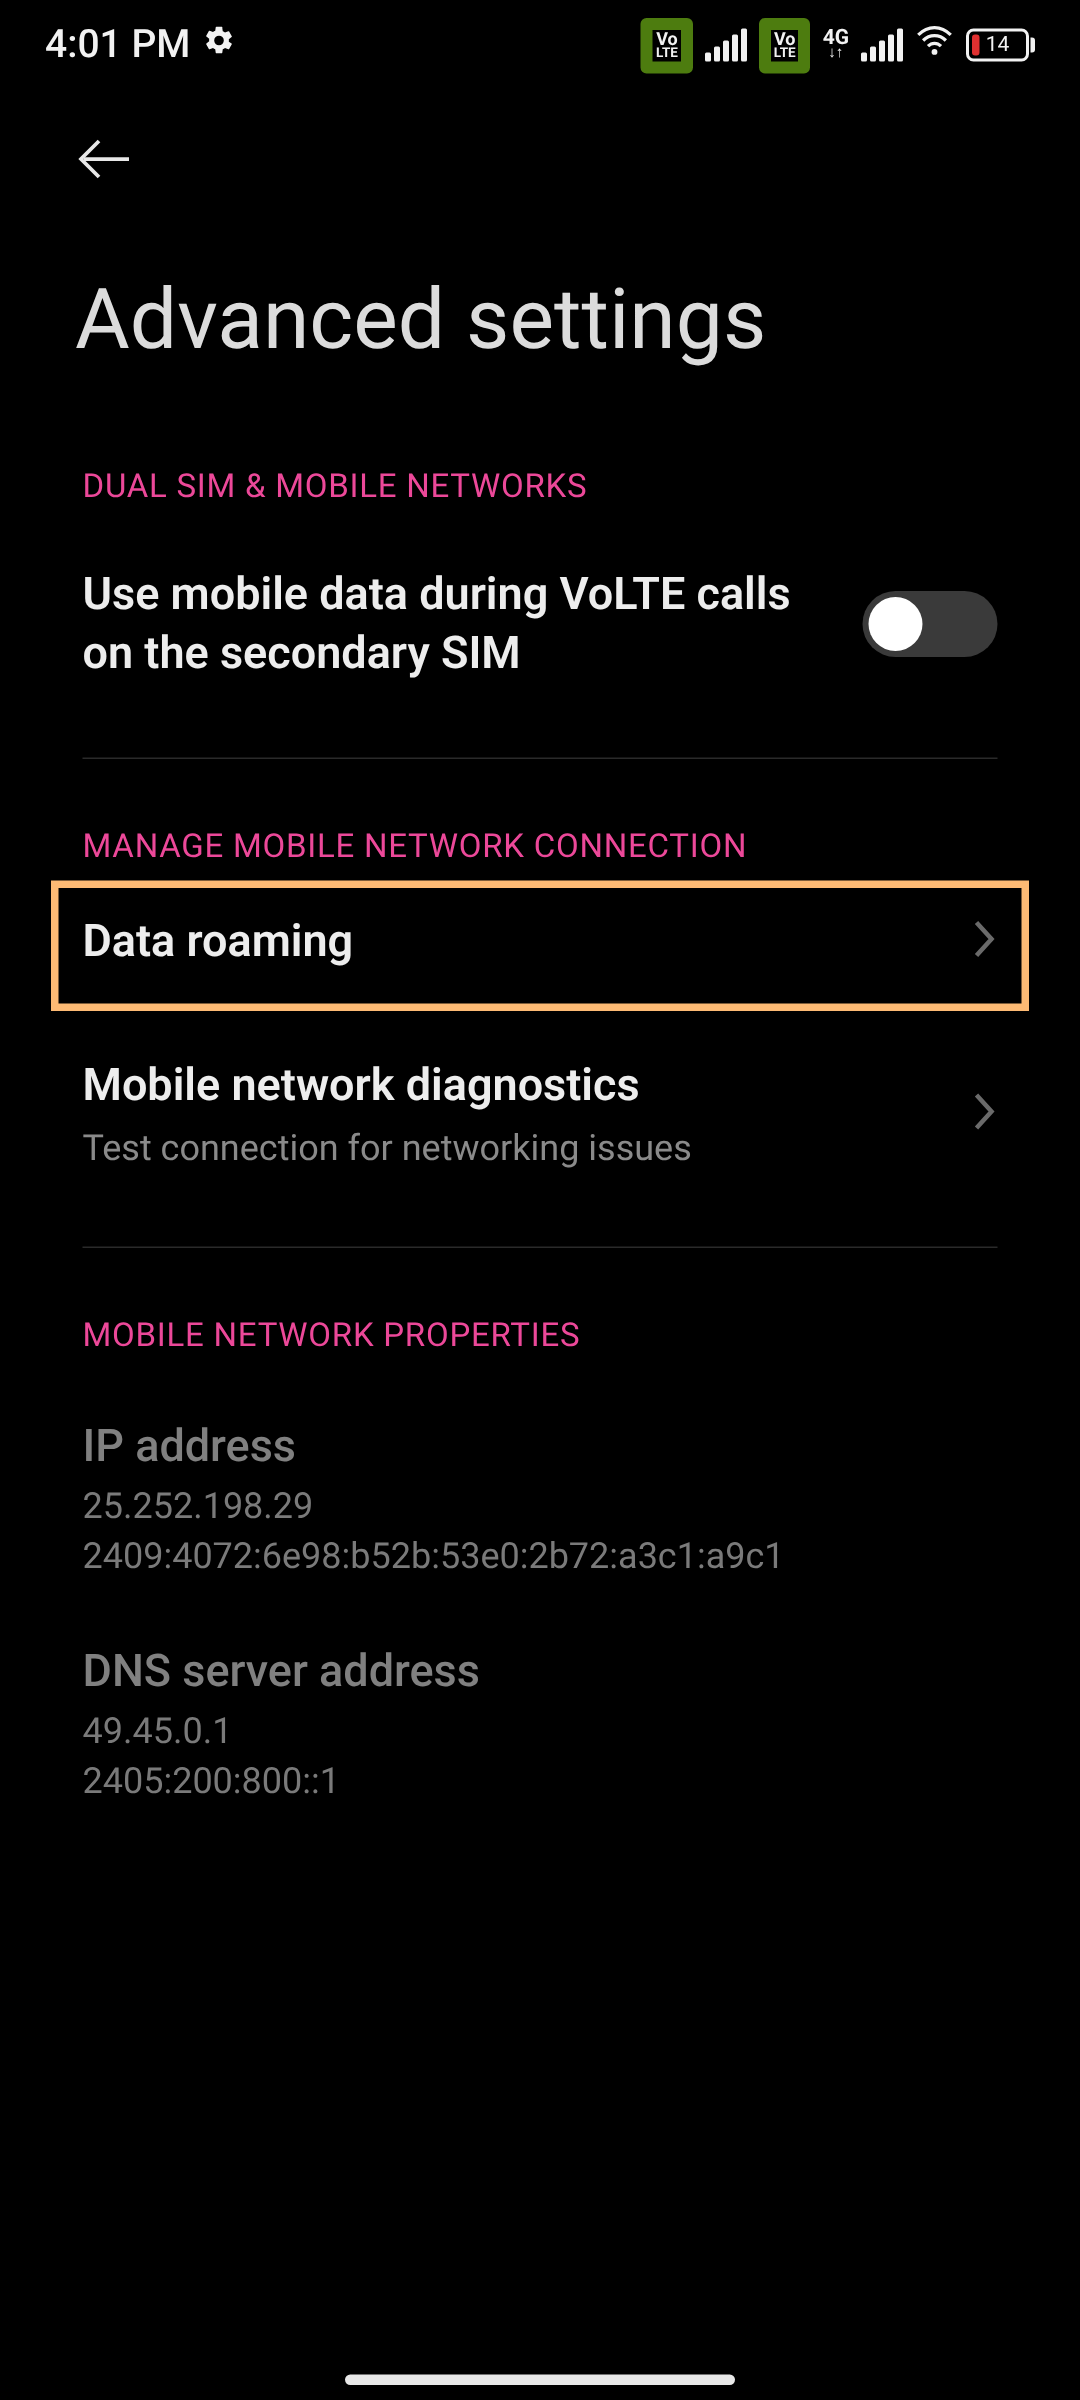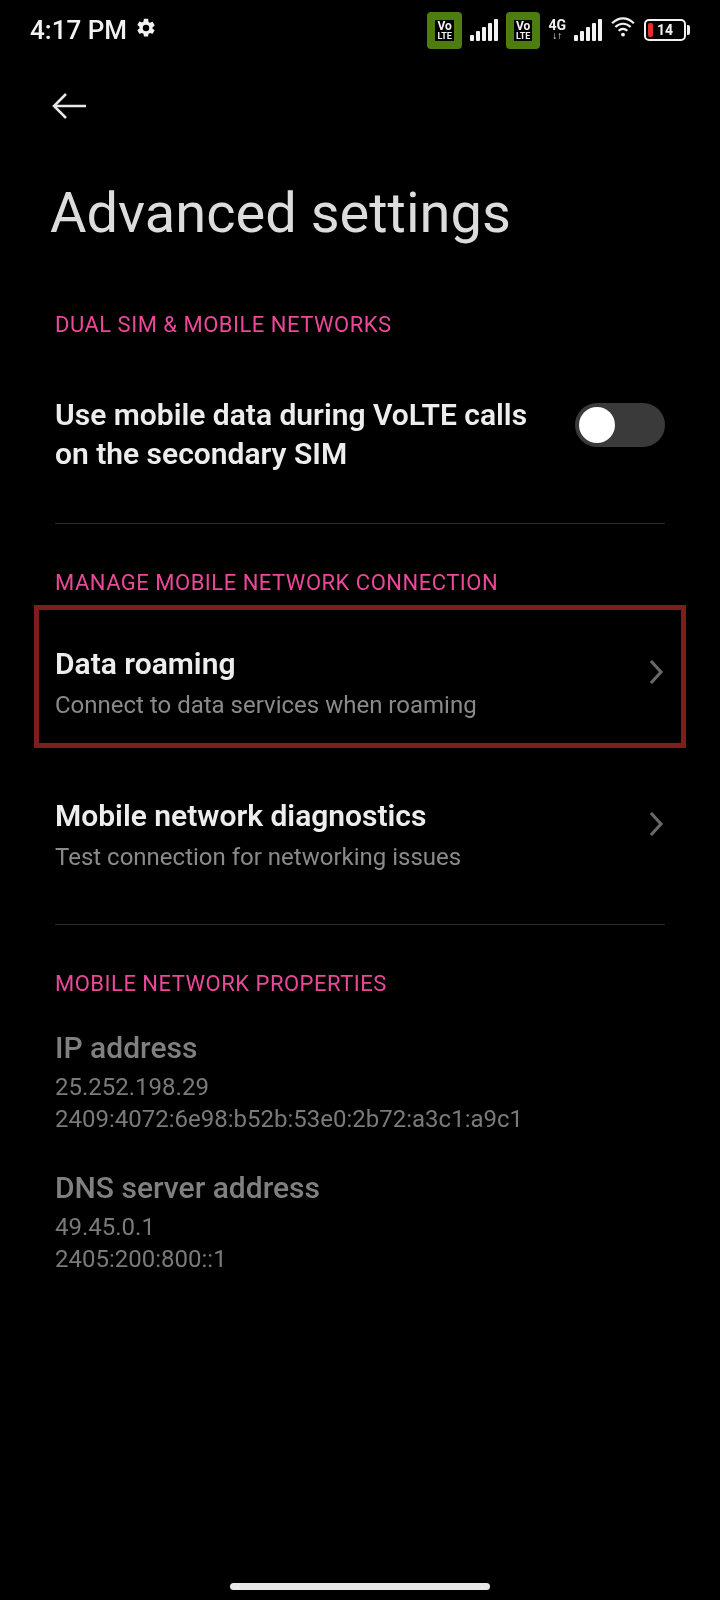"4:17 PM" span { text: 4:17 -> 4:01 }
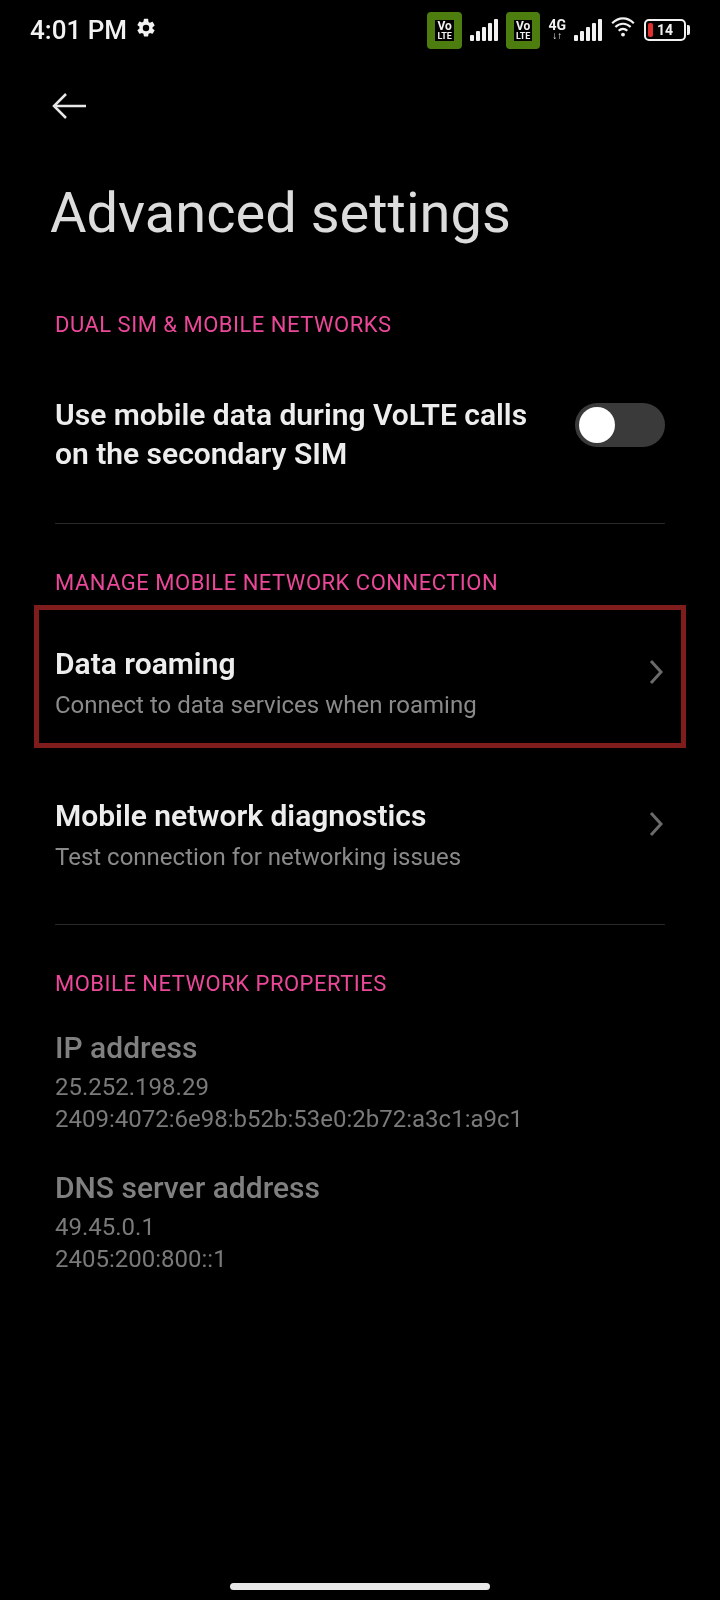"14" .battery-text { font-weight: 700 -> 400 }
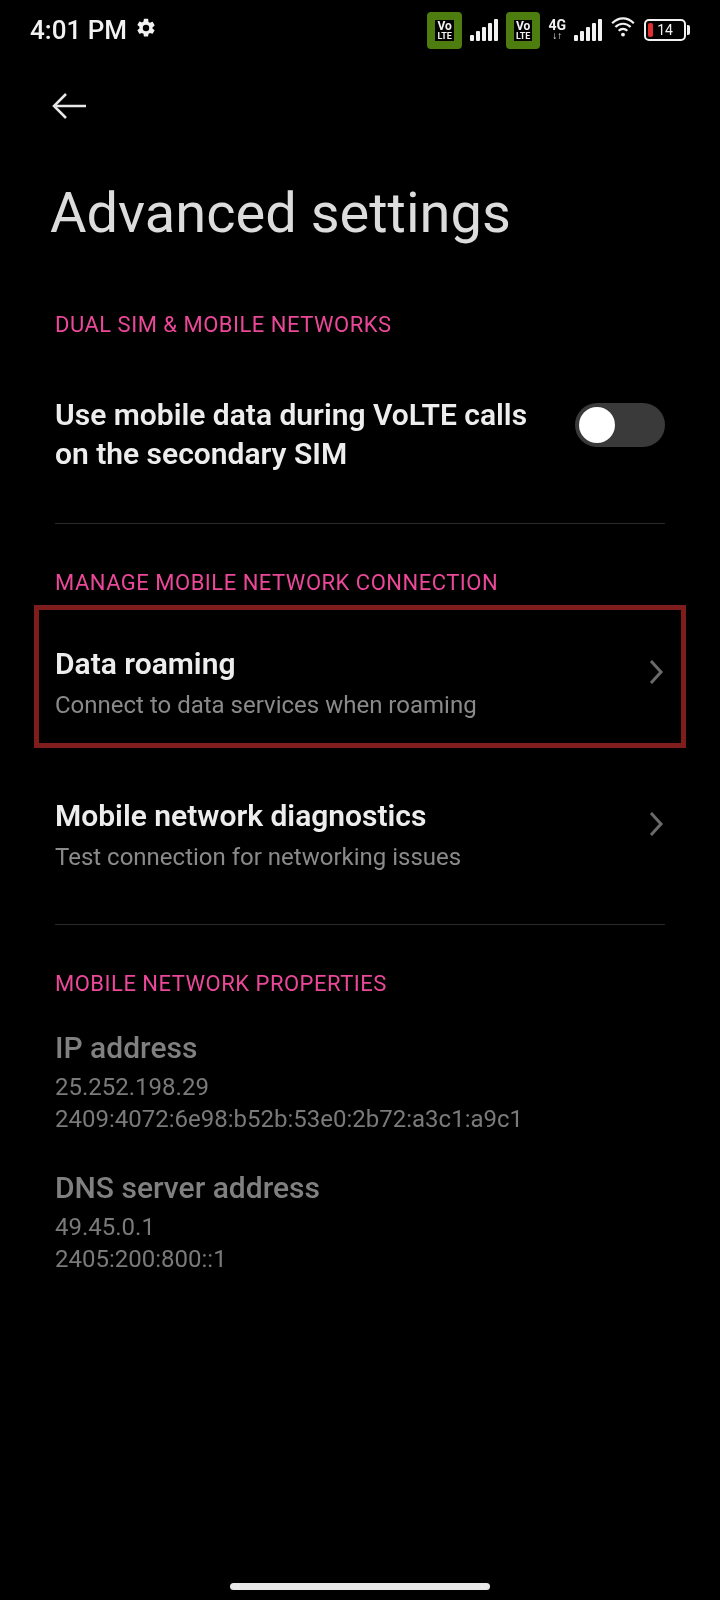"Use mobile data during VoLTE" .setting-title { margin-top: 18px -> none }
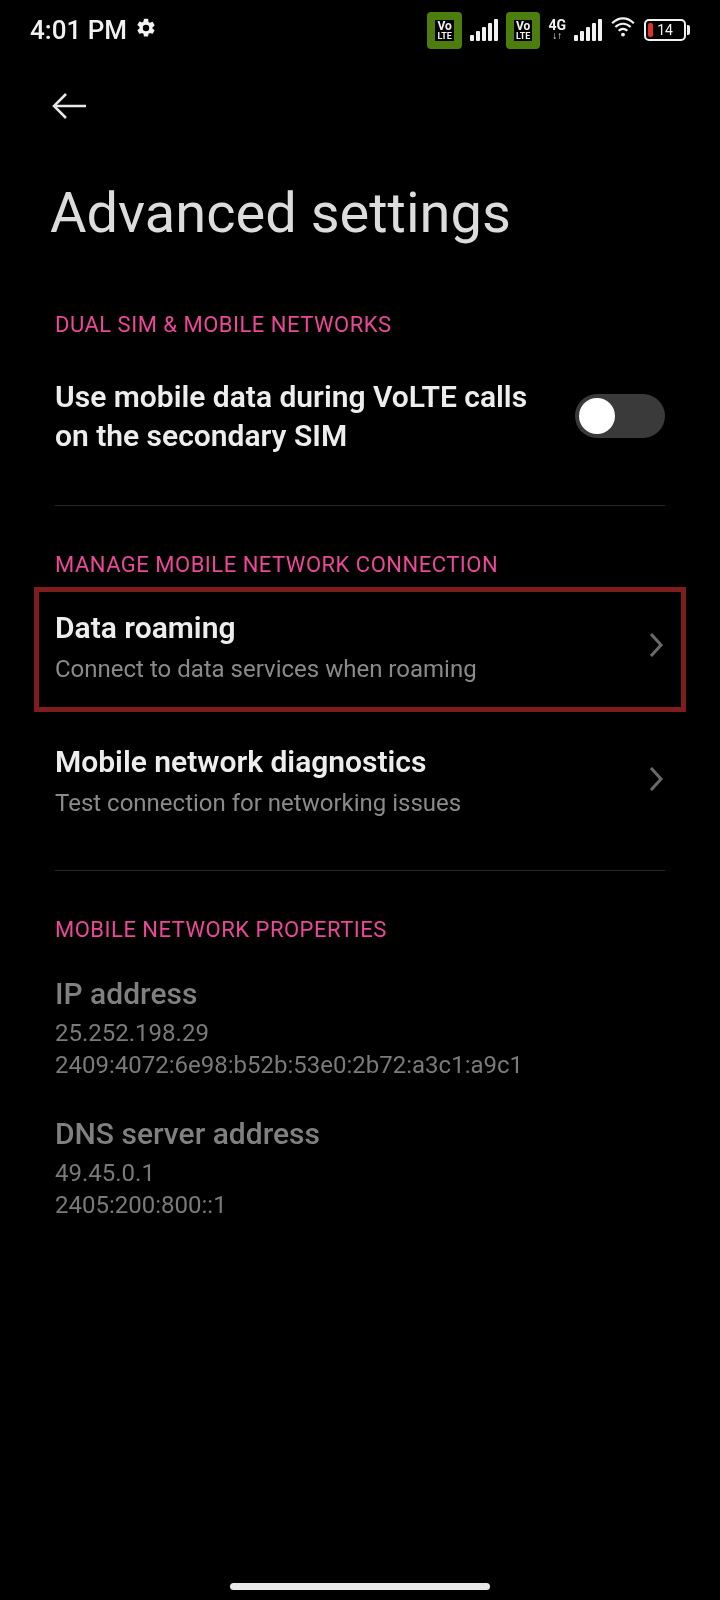"Data roaming" .highlight-box { border: 5px solid #7f1d1d -> 5px solid #fdba74 }
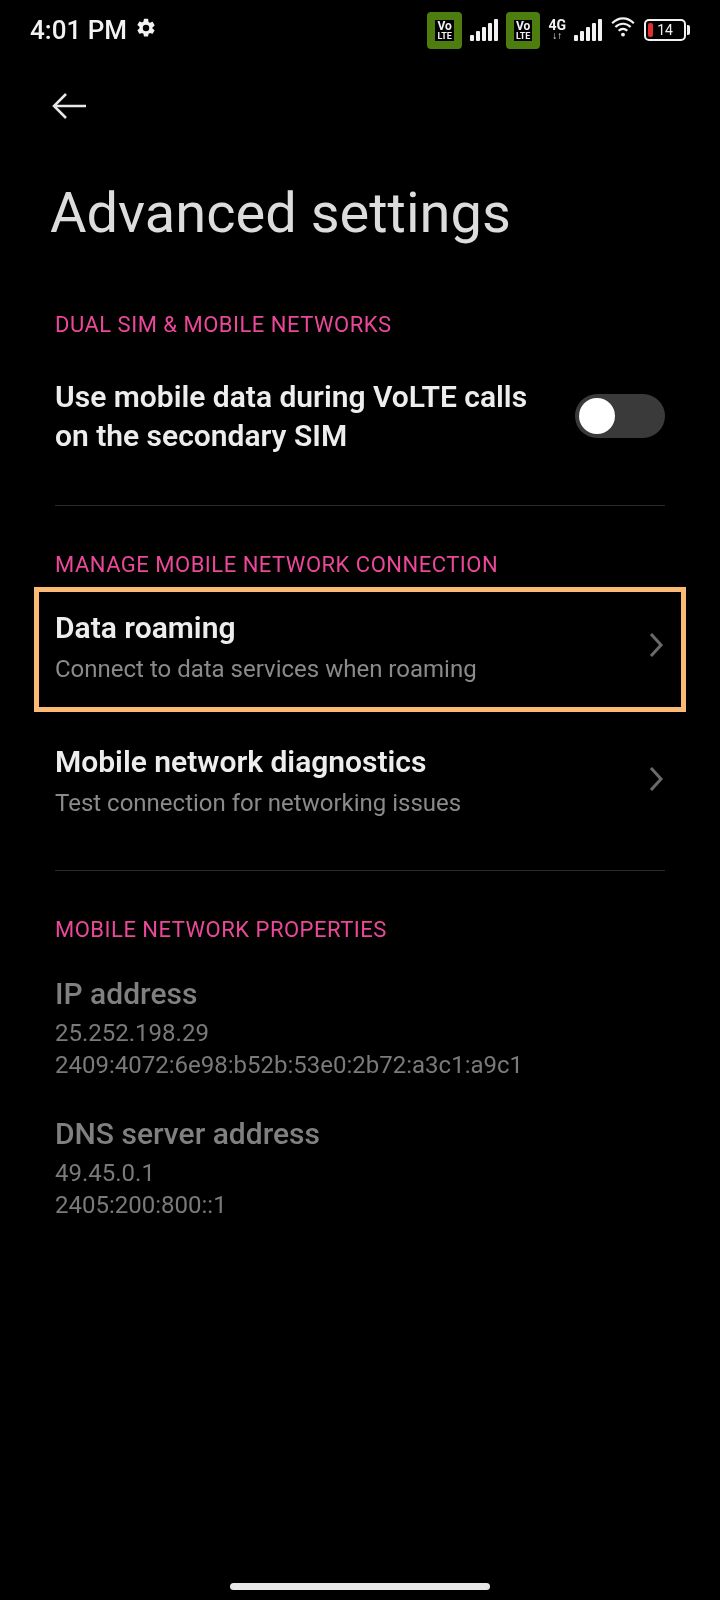"Connect to data services when" div.setting-sub { html: <div>Connect to data services when roaming</div> -> none }
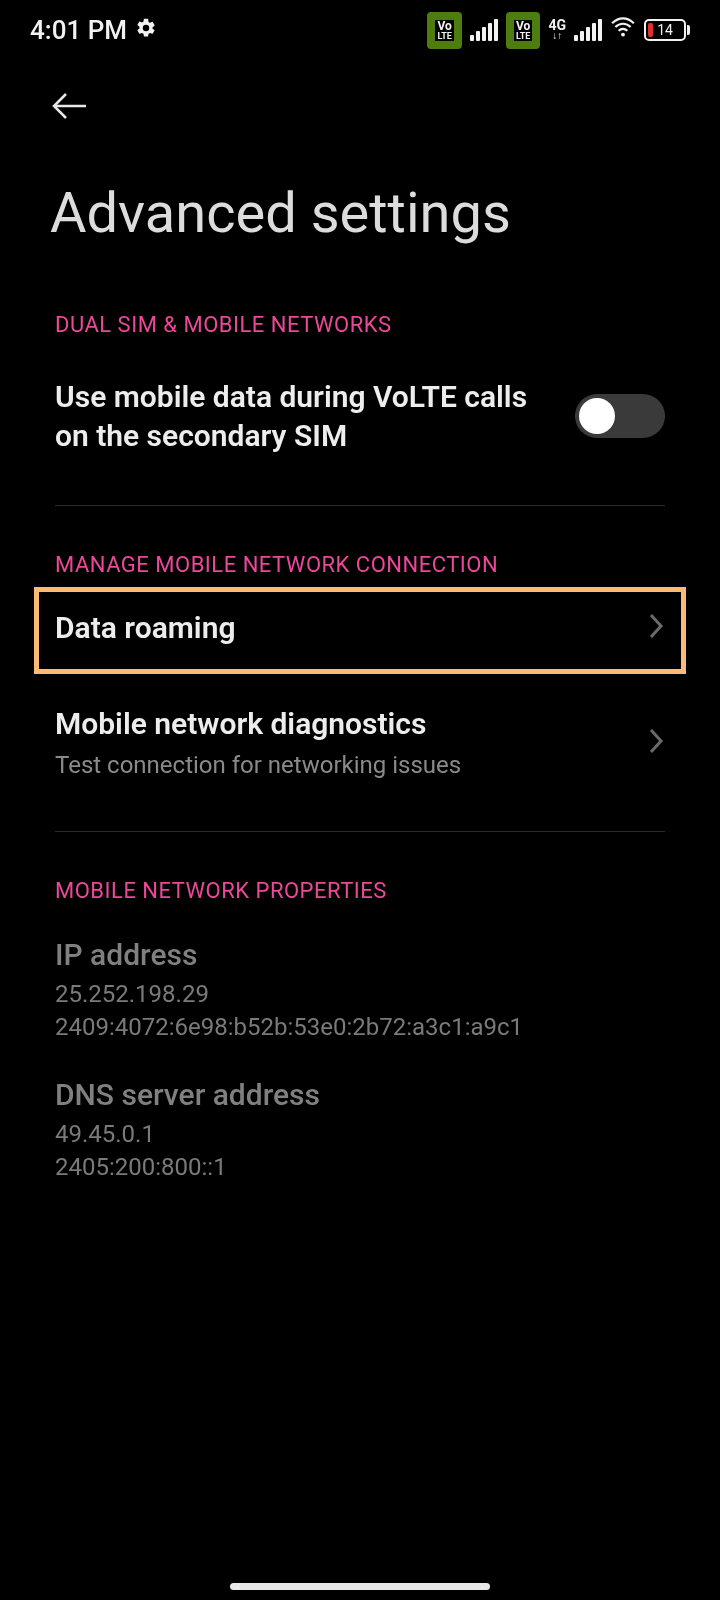"IP address" .info-label { margin-top: none -> 10px }
